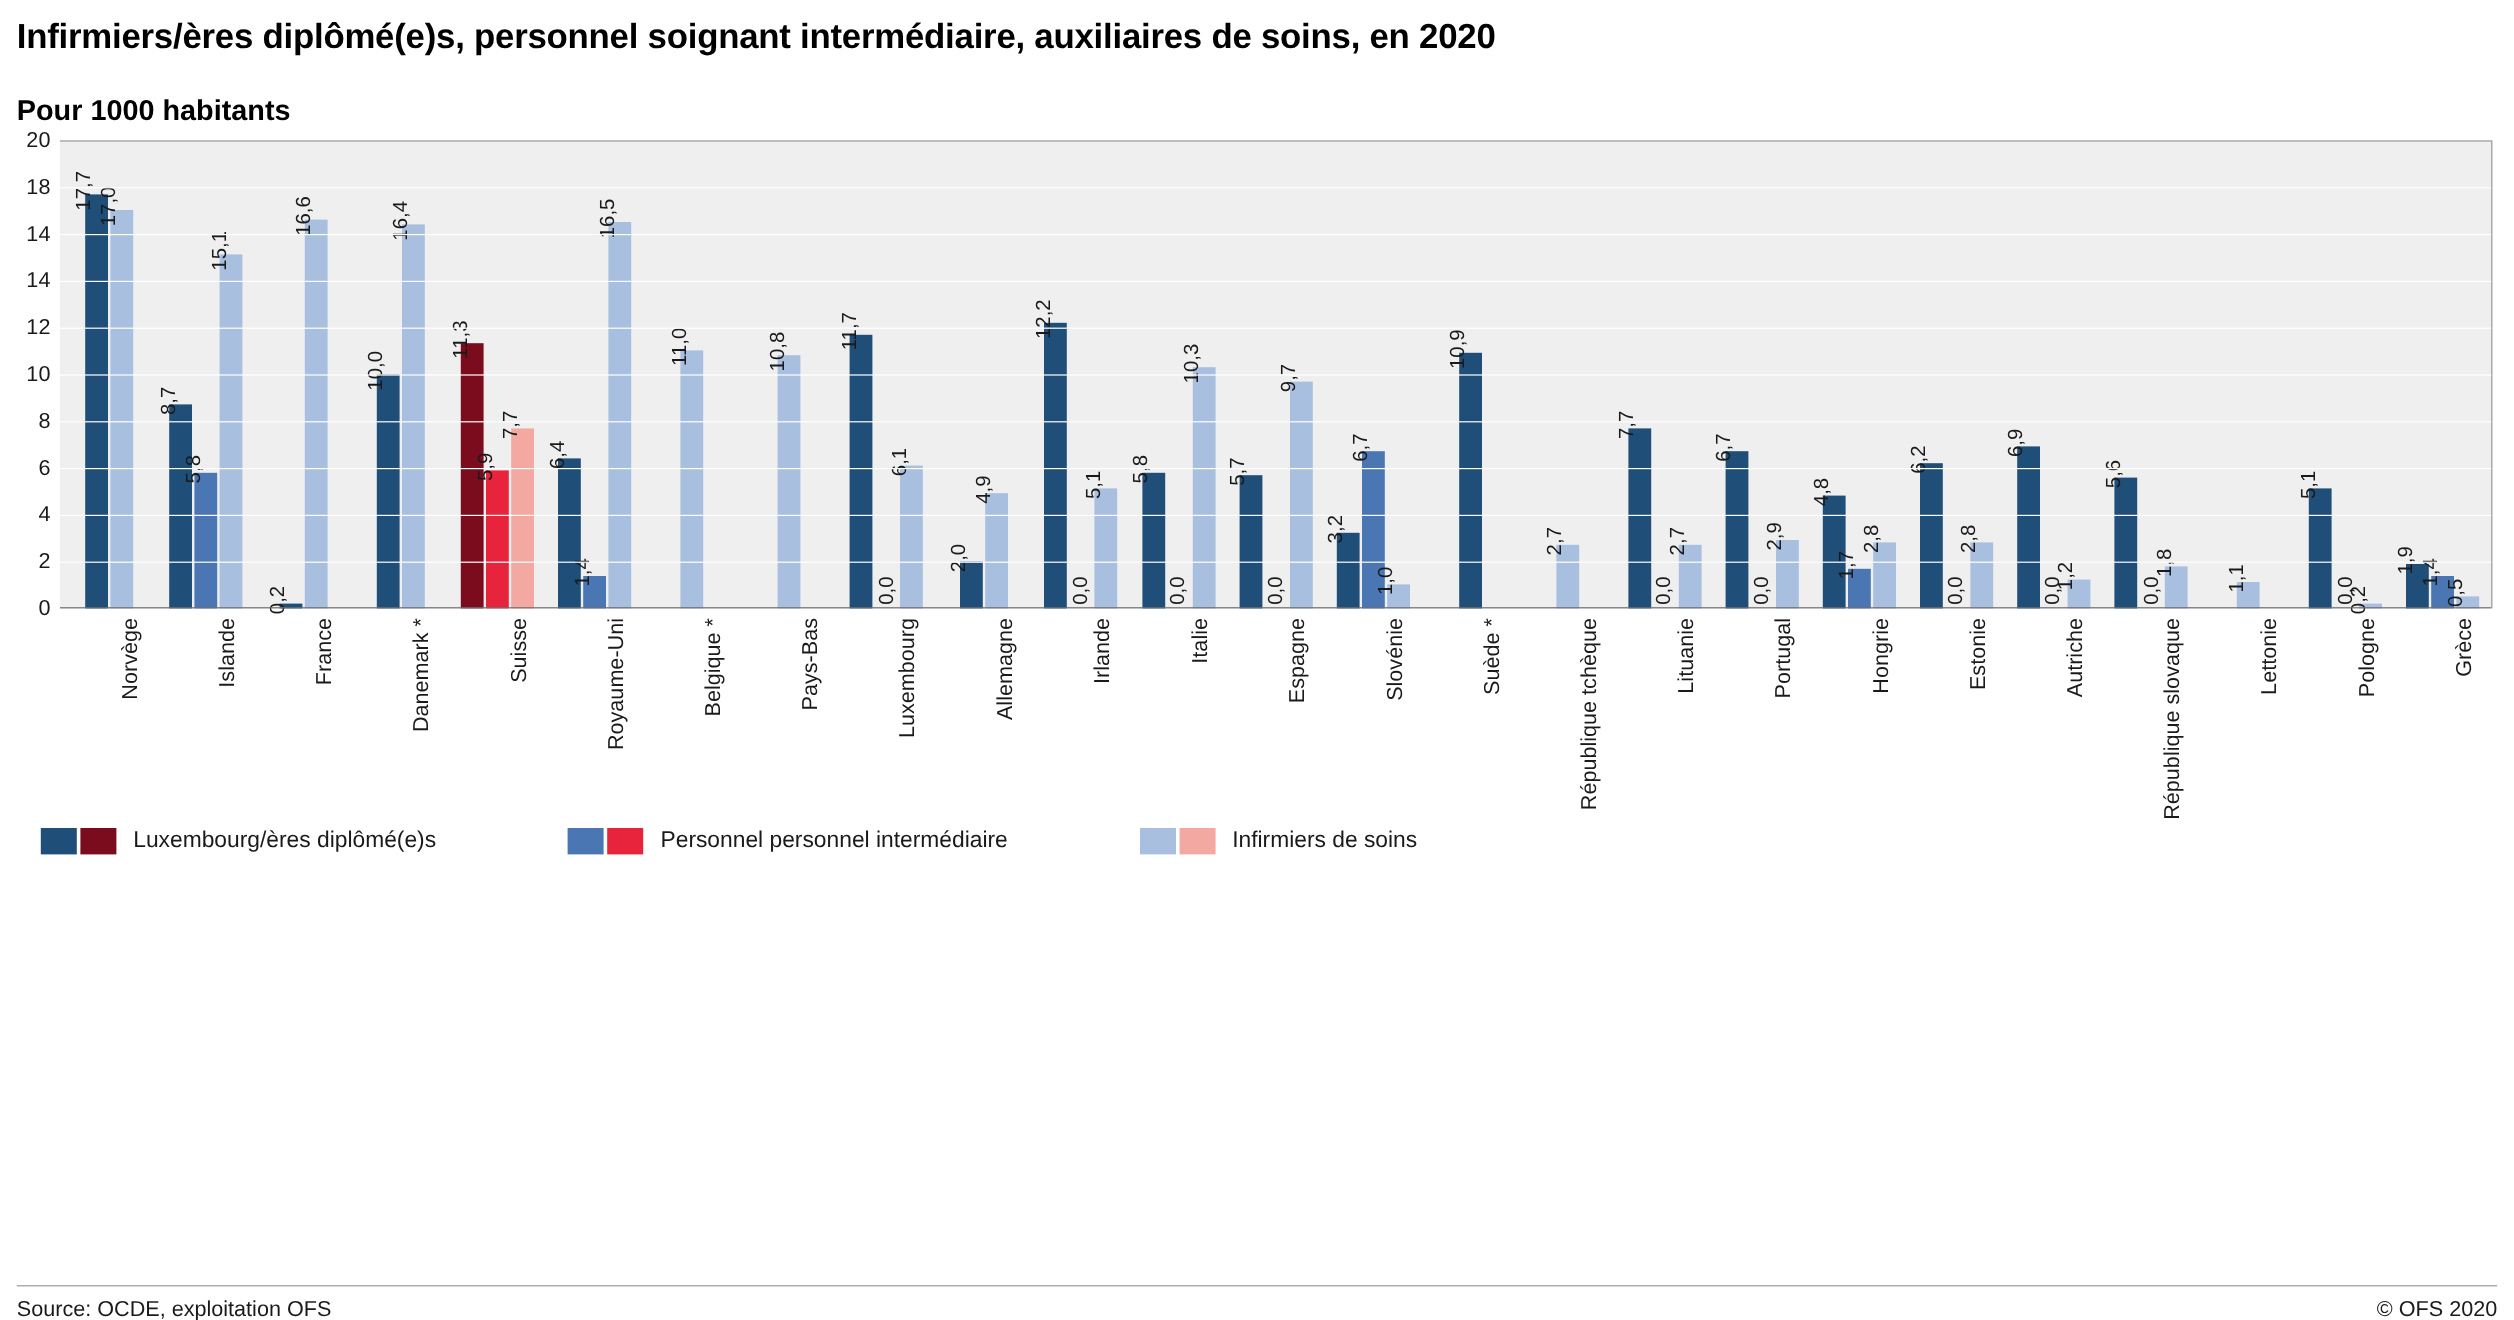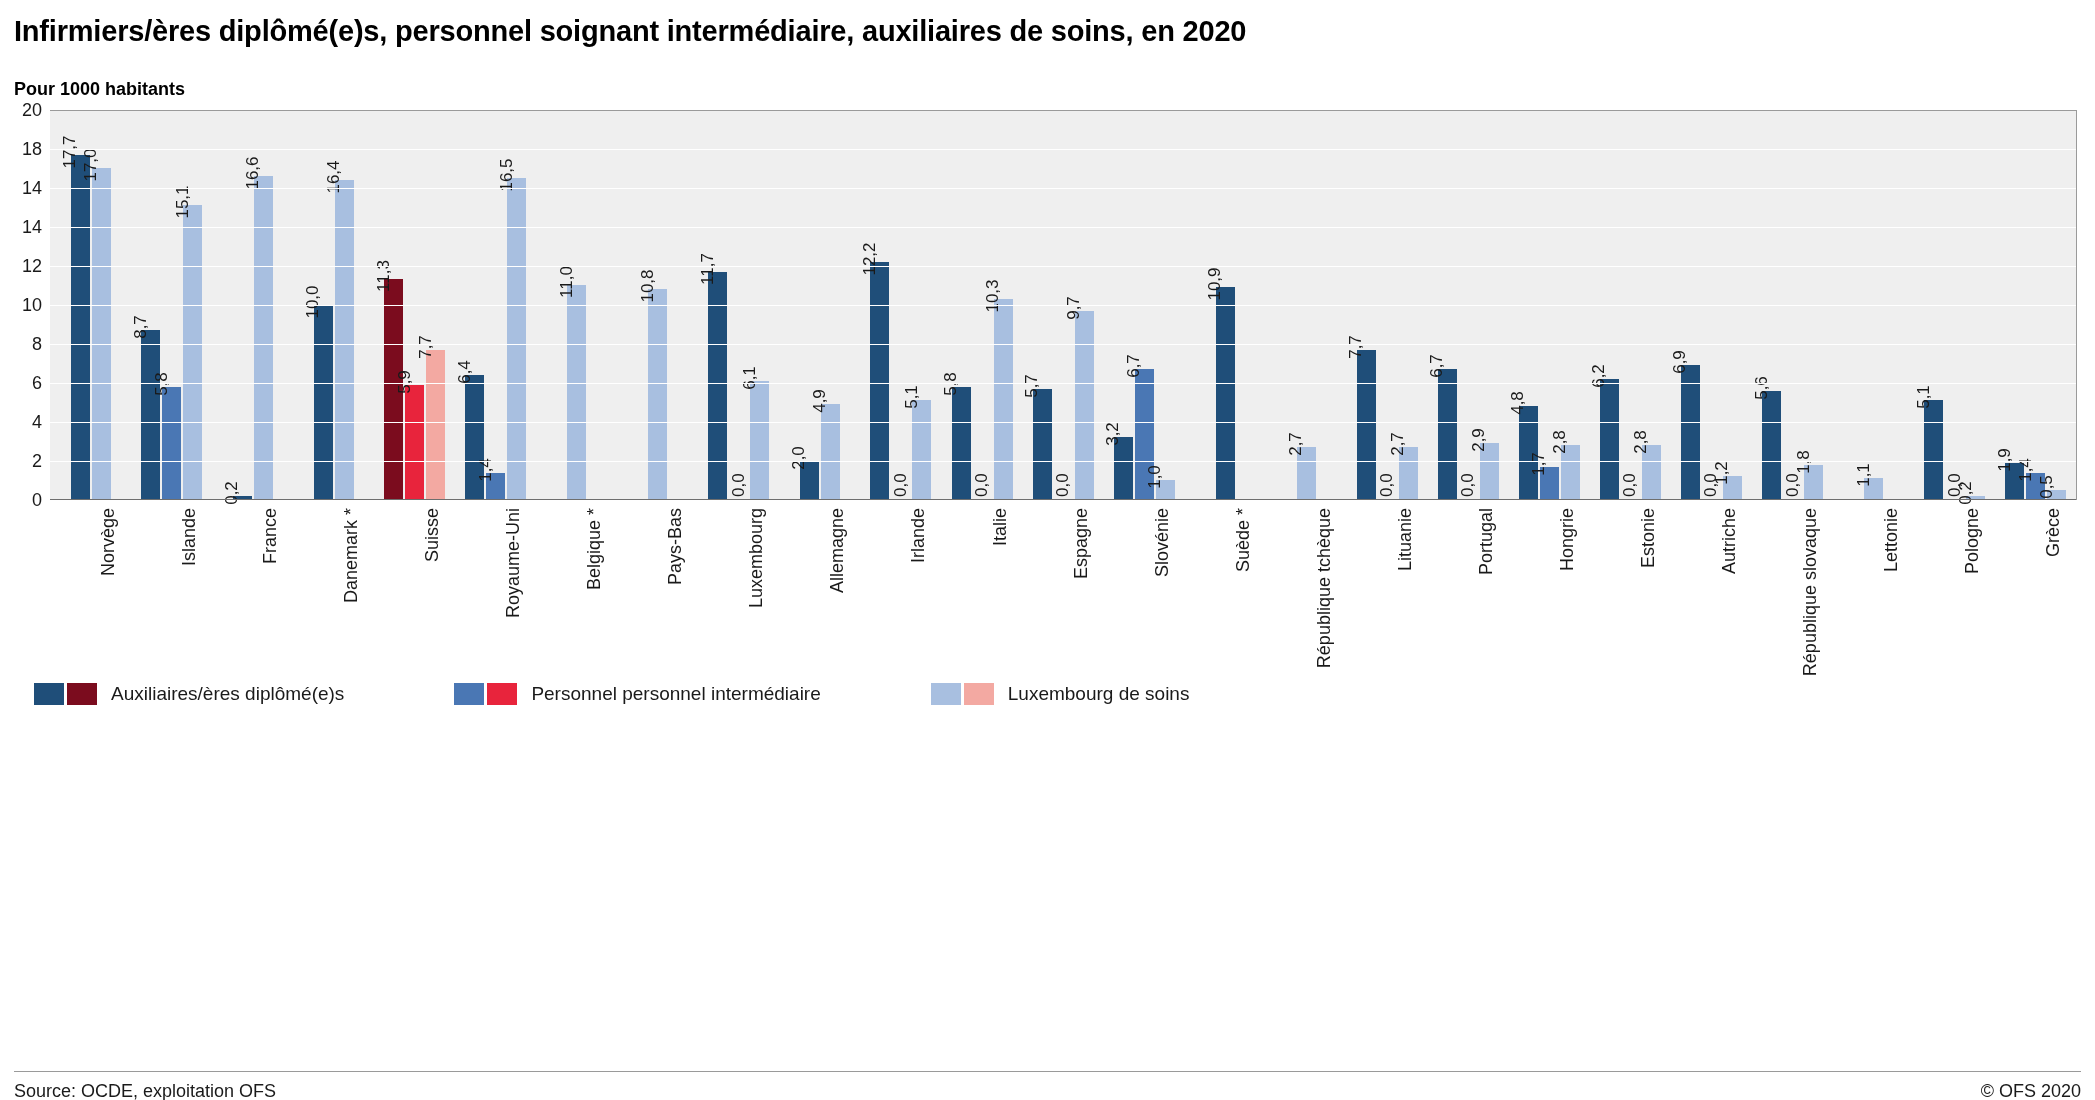"Pour 1000 habitants" .axis-unit { font-size: 18px -> 24px }
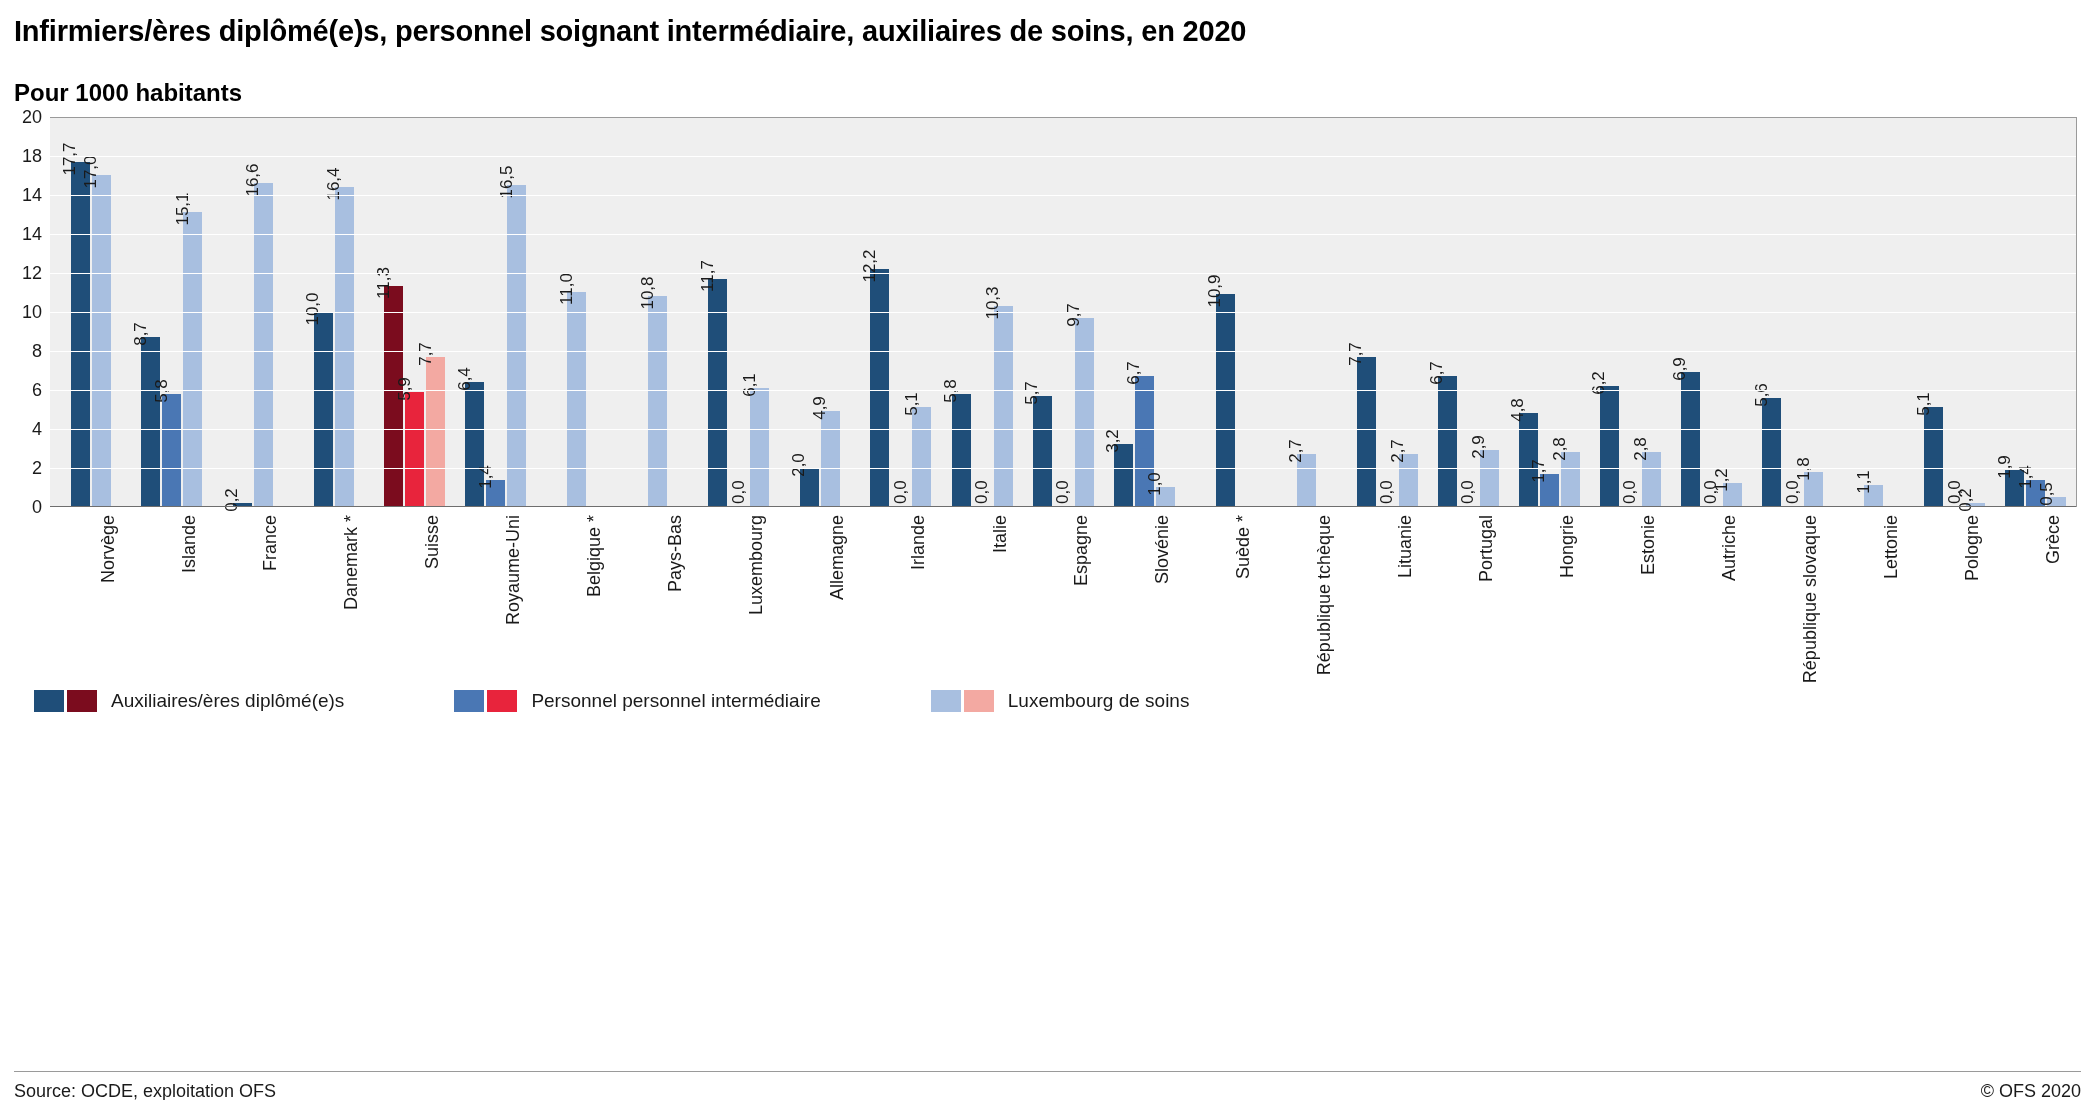"Auxiliaires/ères diplômé(e)s" span.legend-label { text: Auxiliaires/ères -> Luxembourg/ères }
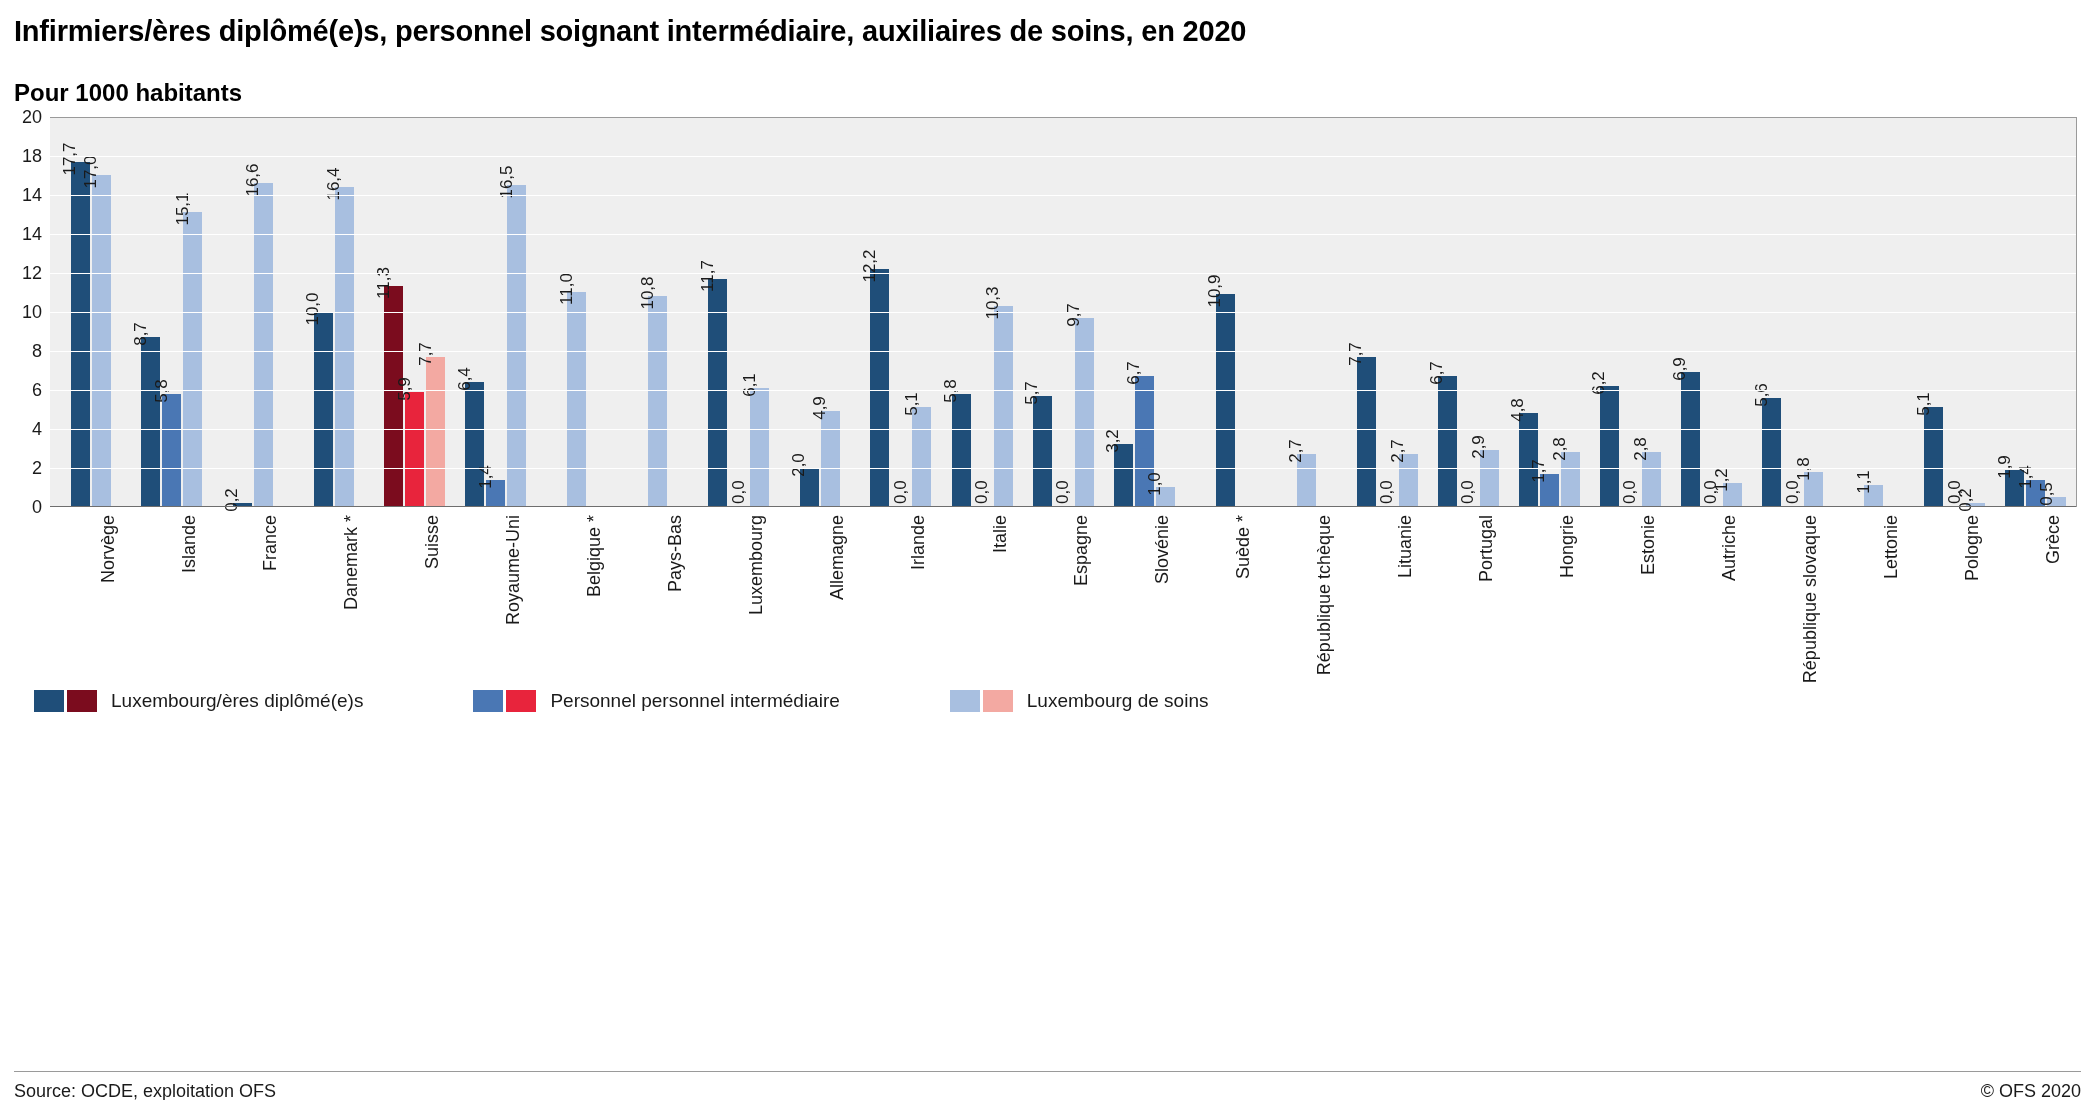"Luxembourg de soins" span.legend-label { text: Luxembourg -> Infirmiers }
